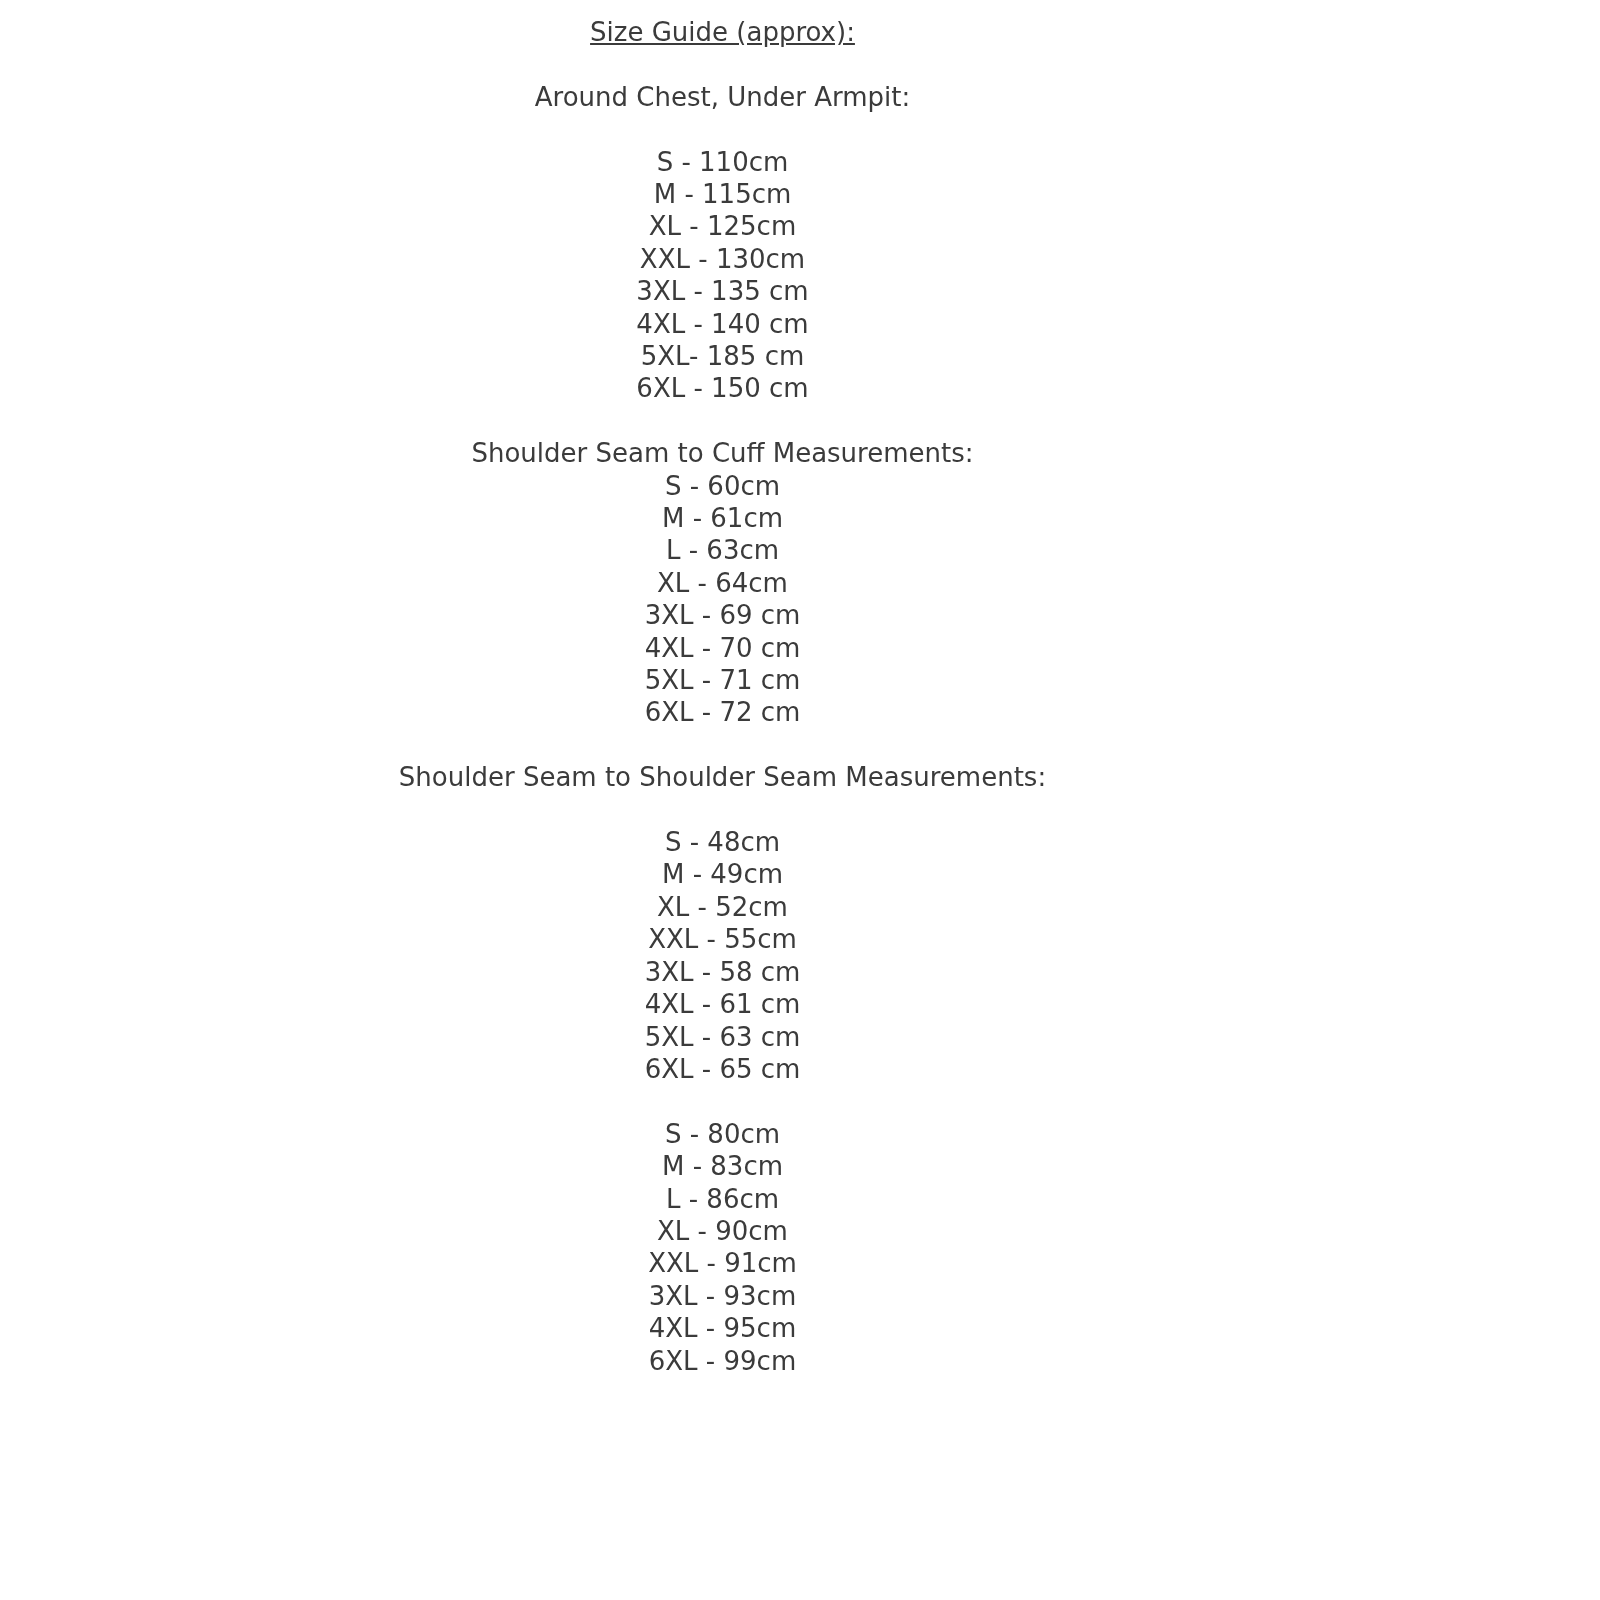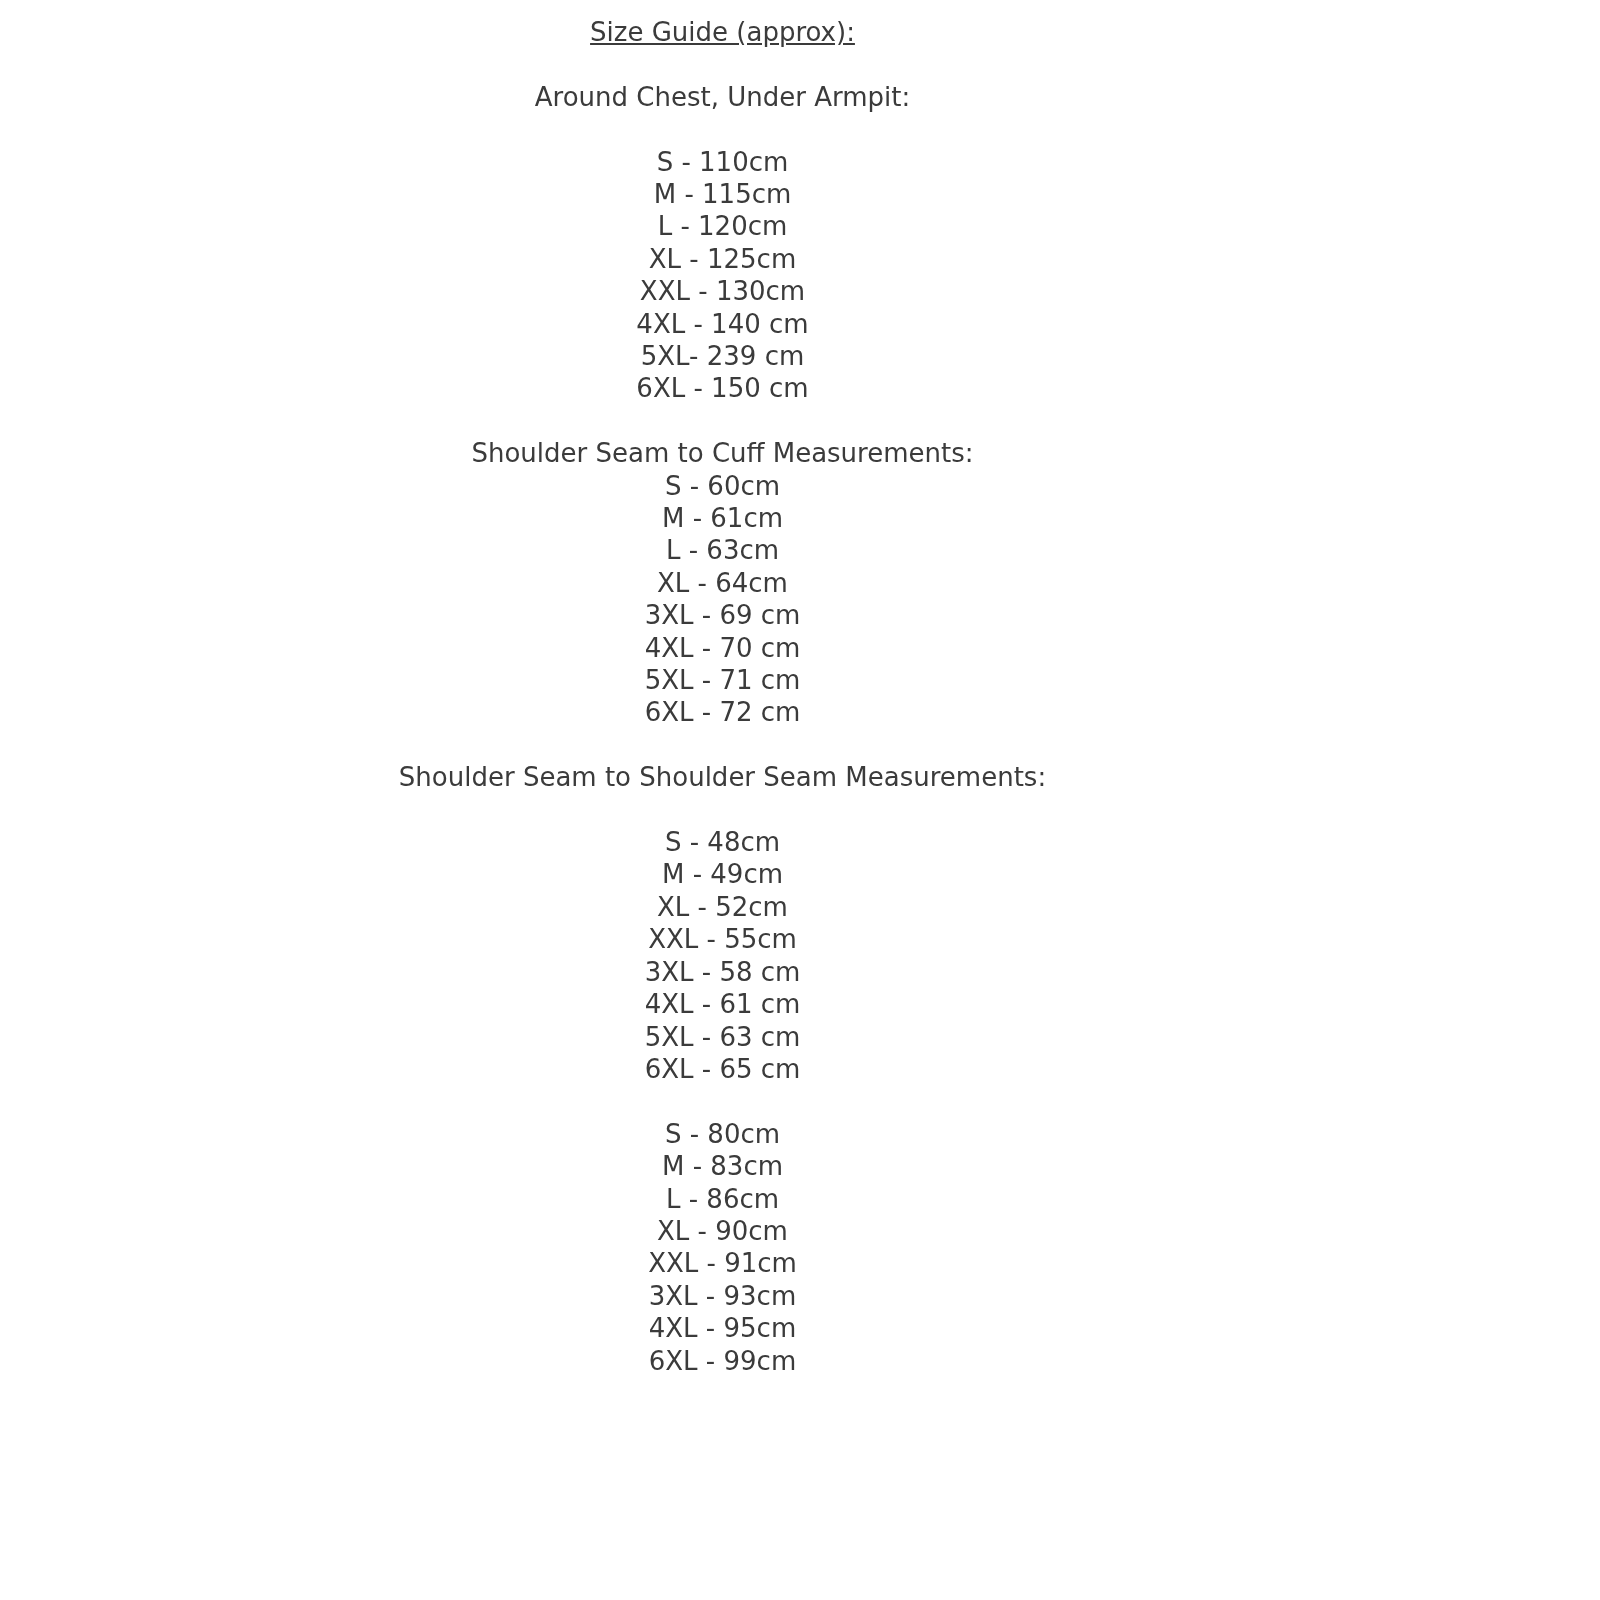"L - 120cm" div.row { html: <div>L - 120cm</div> -> none }
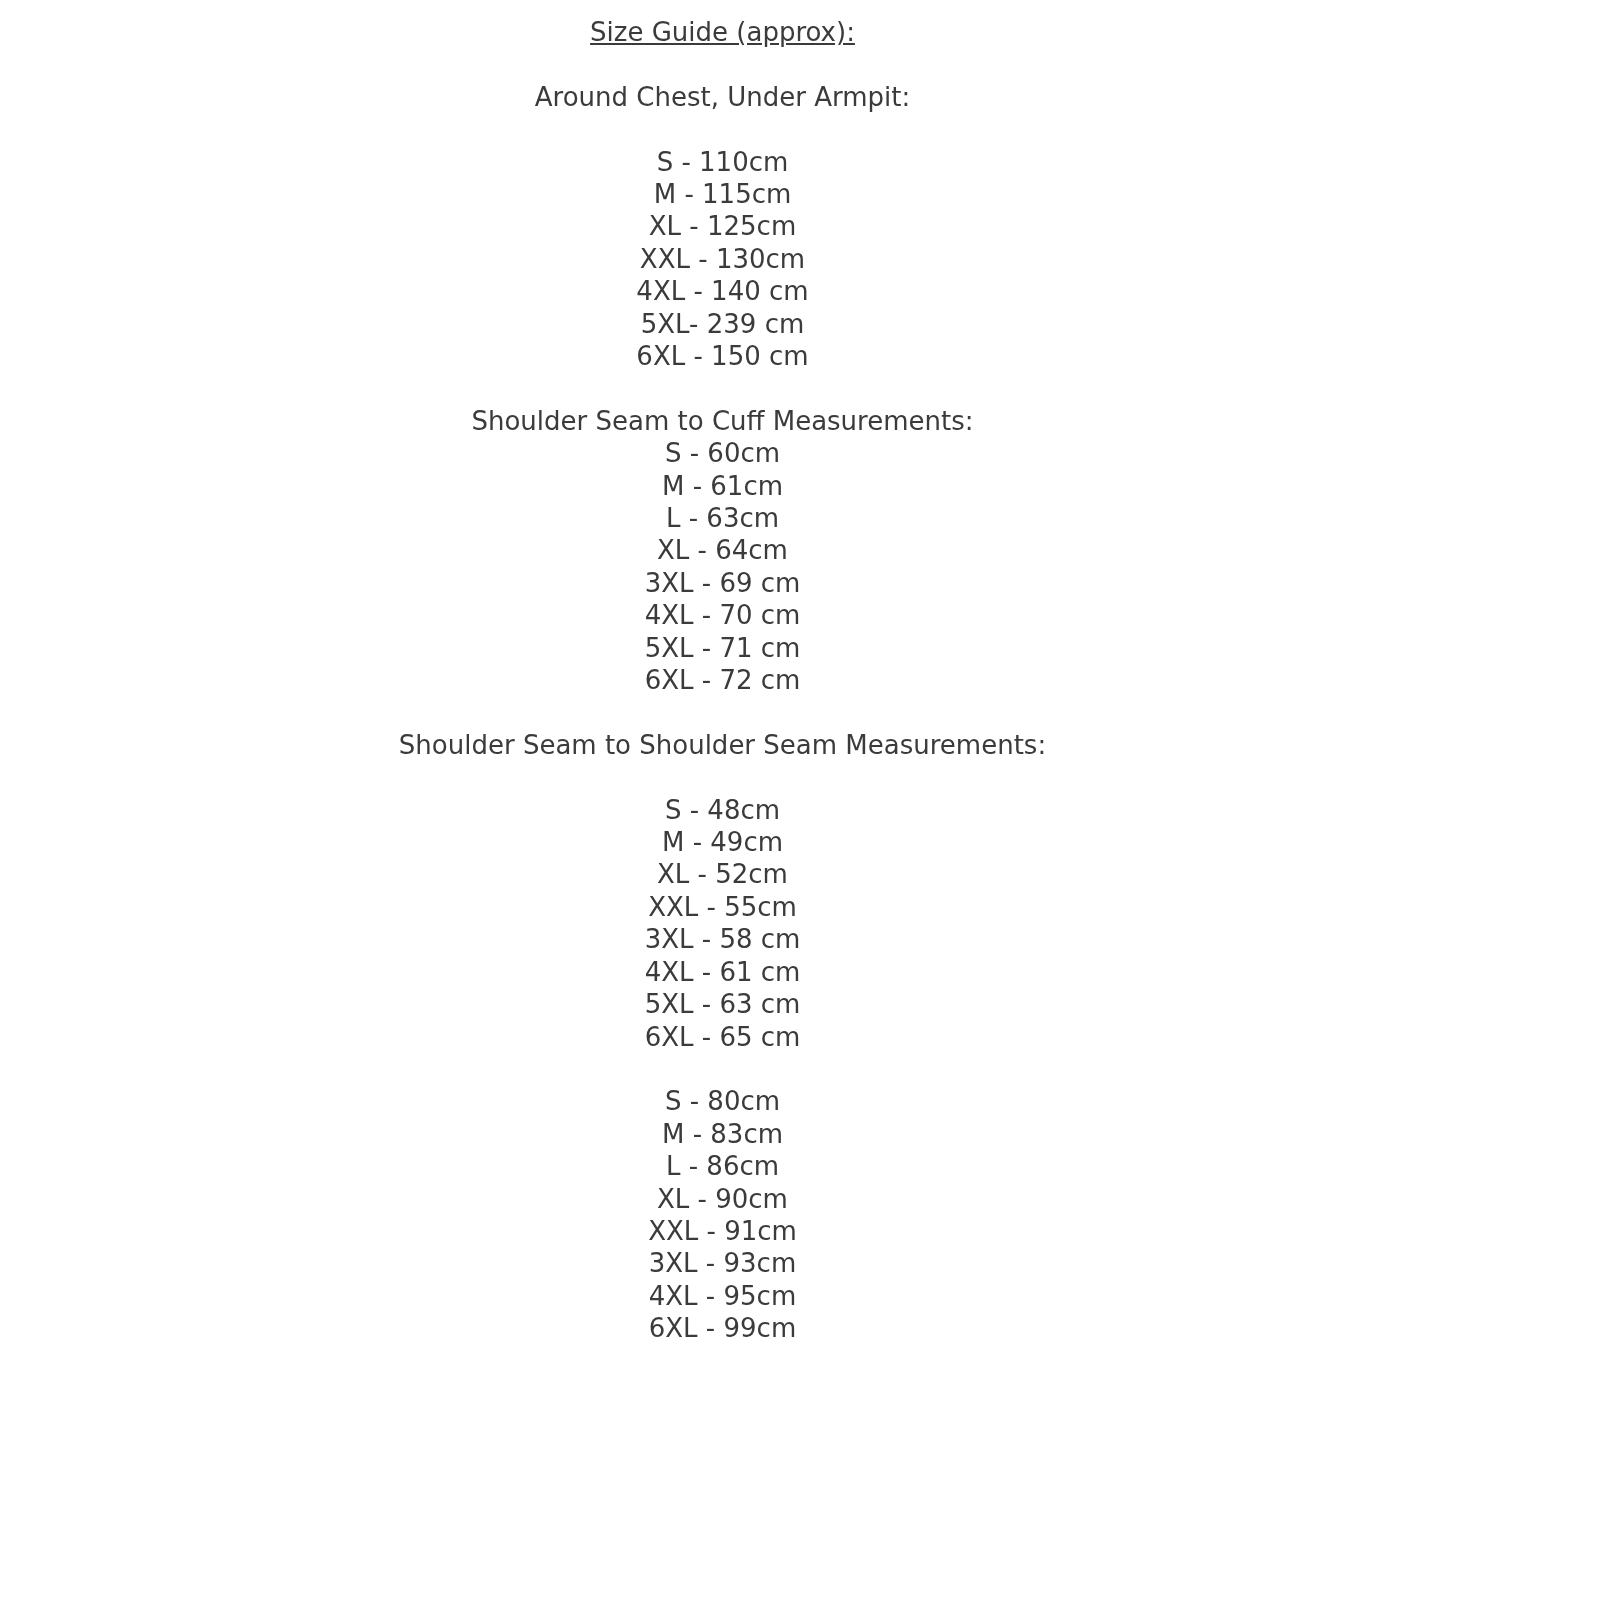"3XL - 135 cm" div.row { html: none -> <div>3XL - 135 cm</div> }
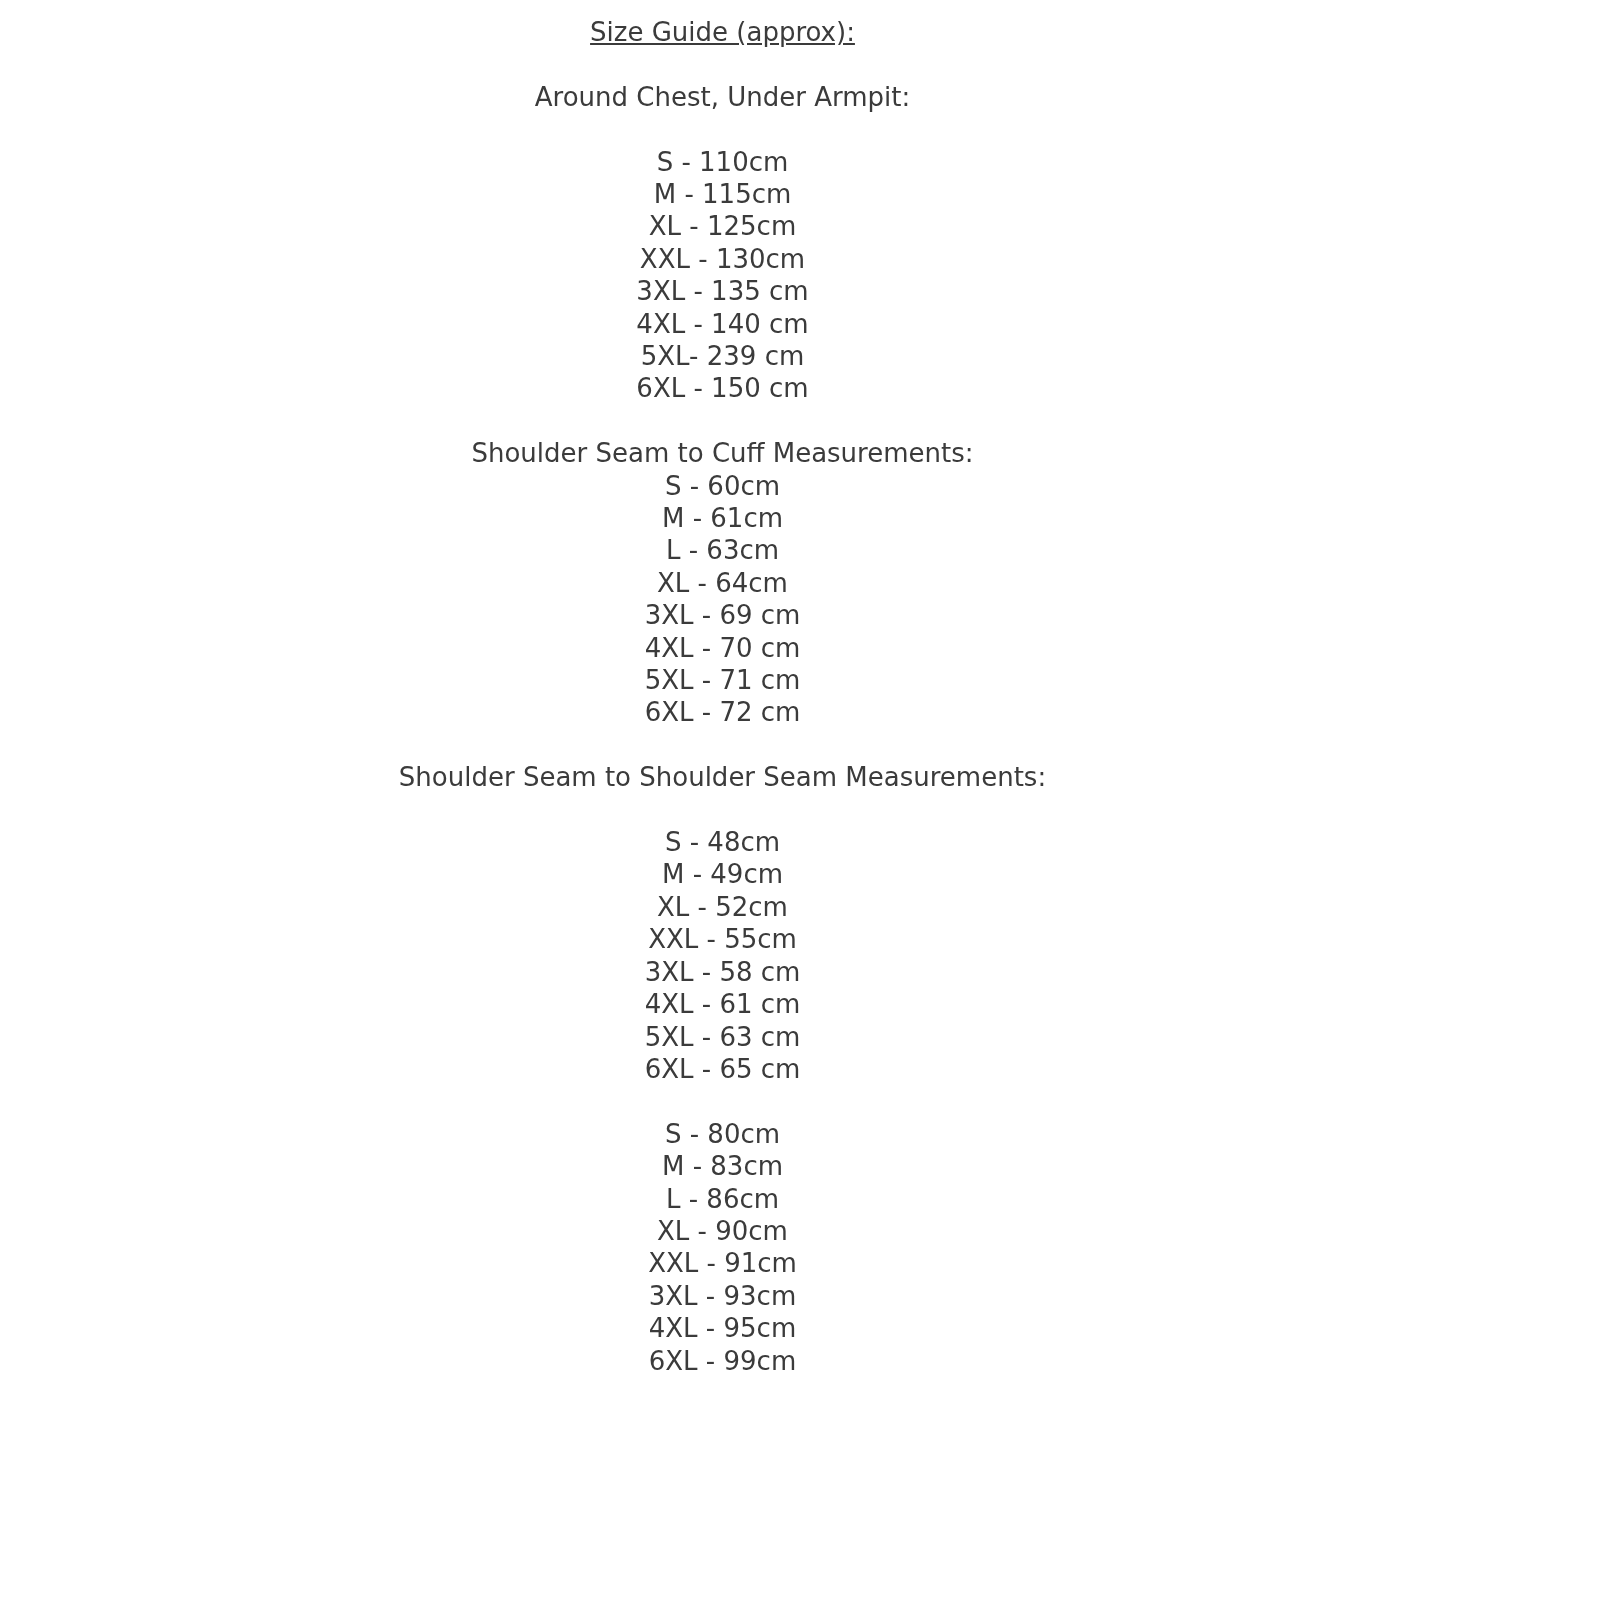"5XL- 239 cm" div.row { text: 239 -> 185 }
